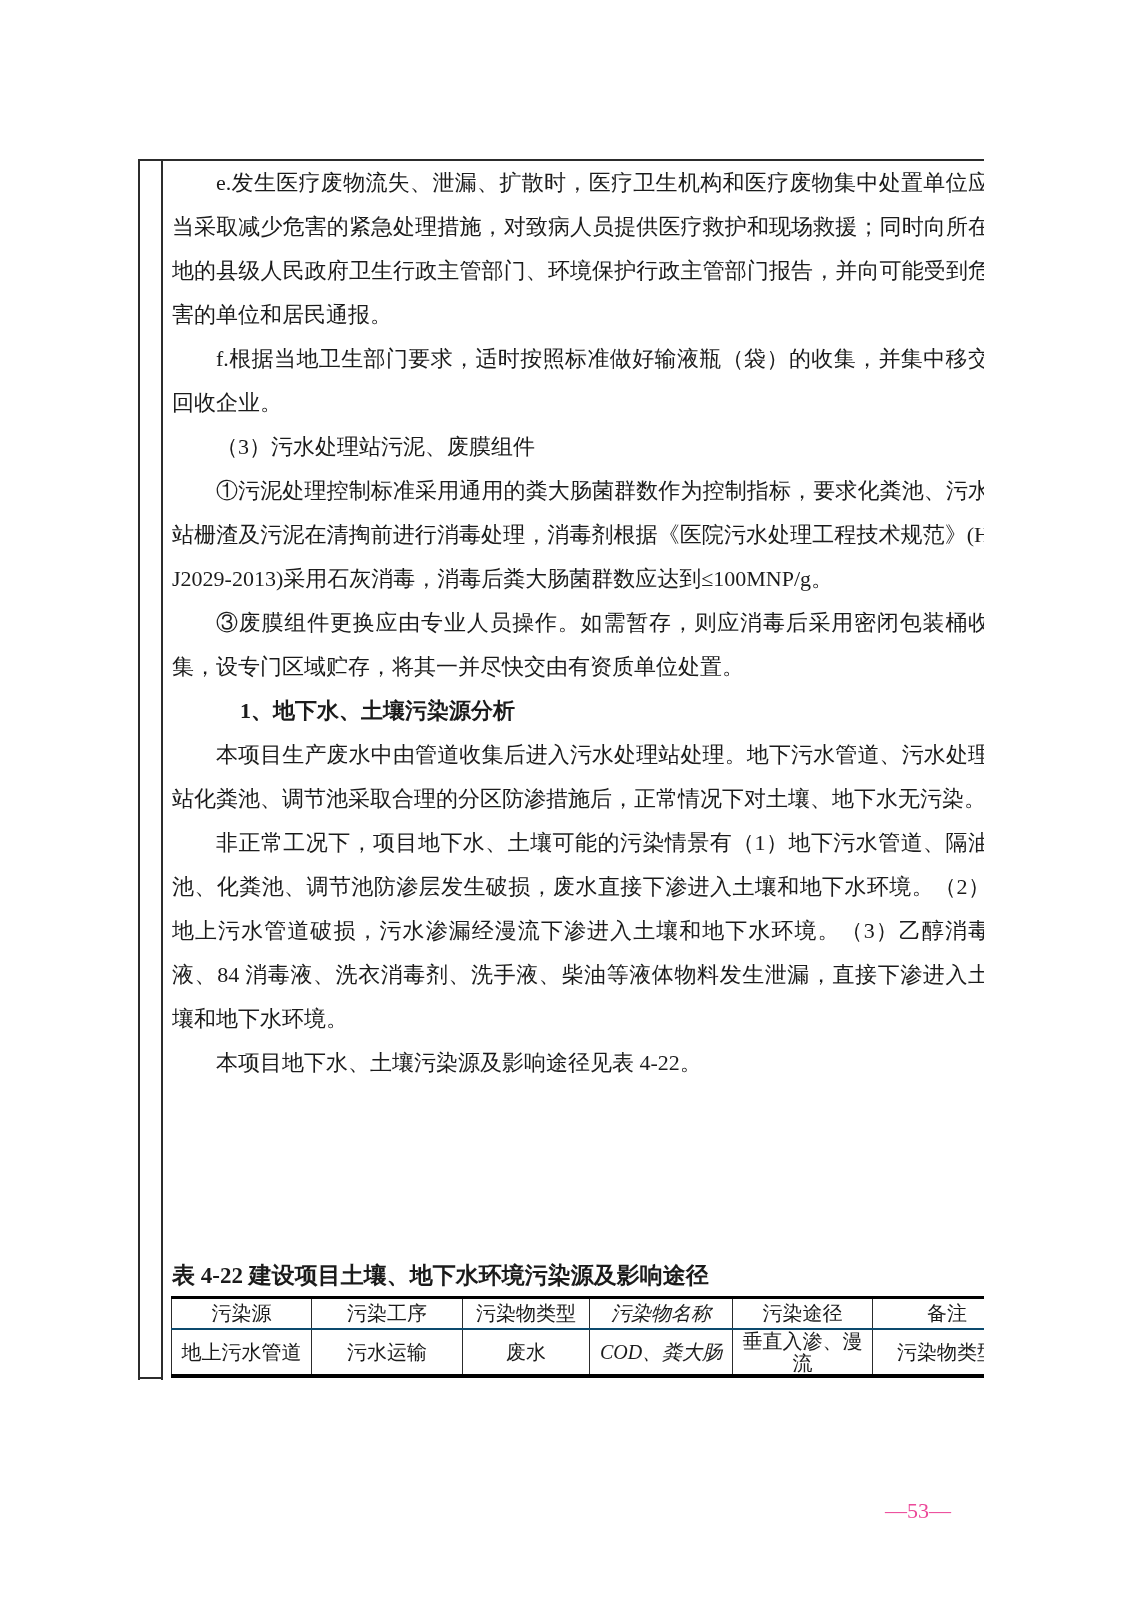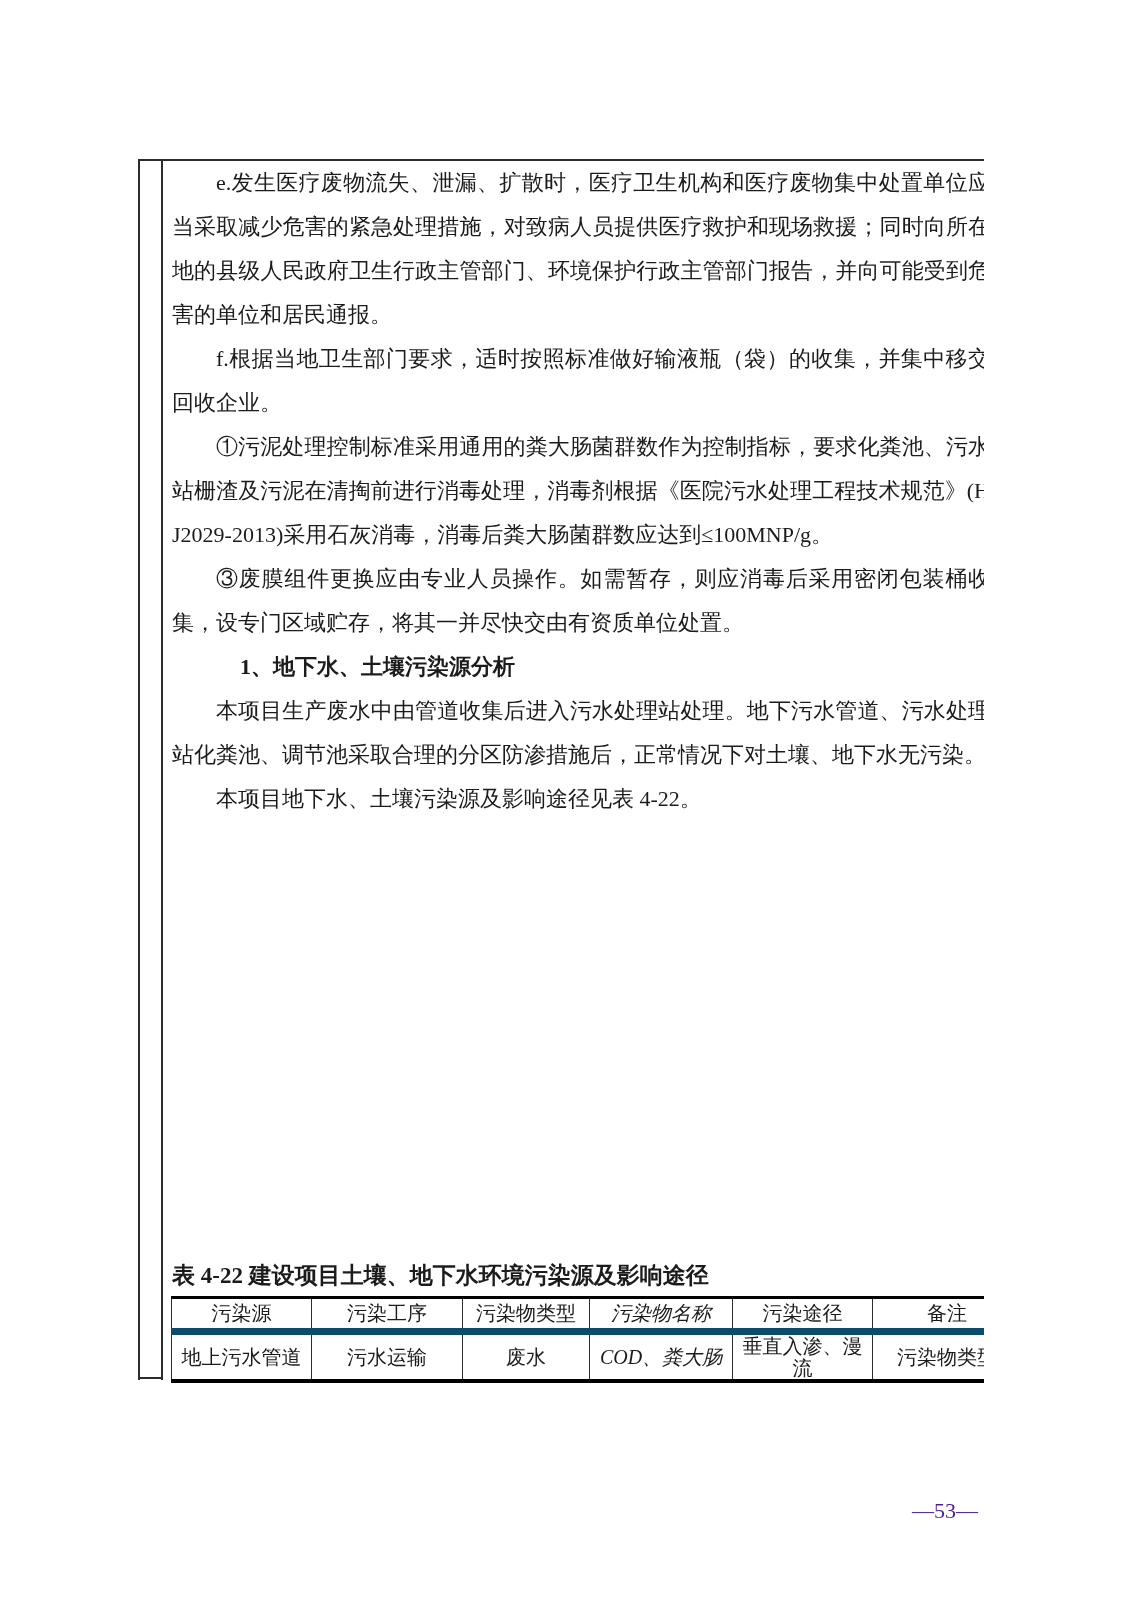"（3）污水处理站污泥、废膜组件" p.para { html: none -> <p>（3）污水处理站污泥、废膜组件</p> }
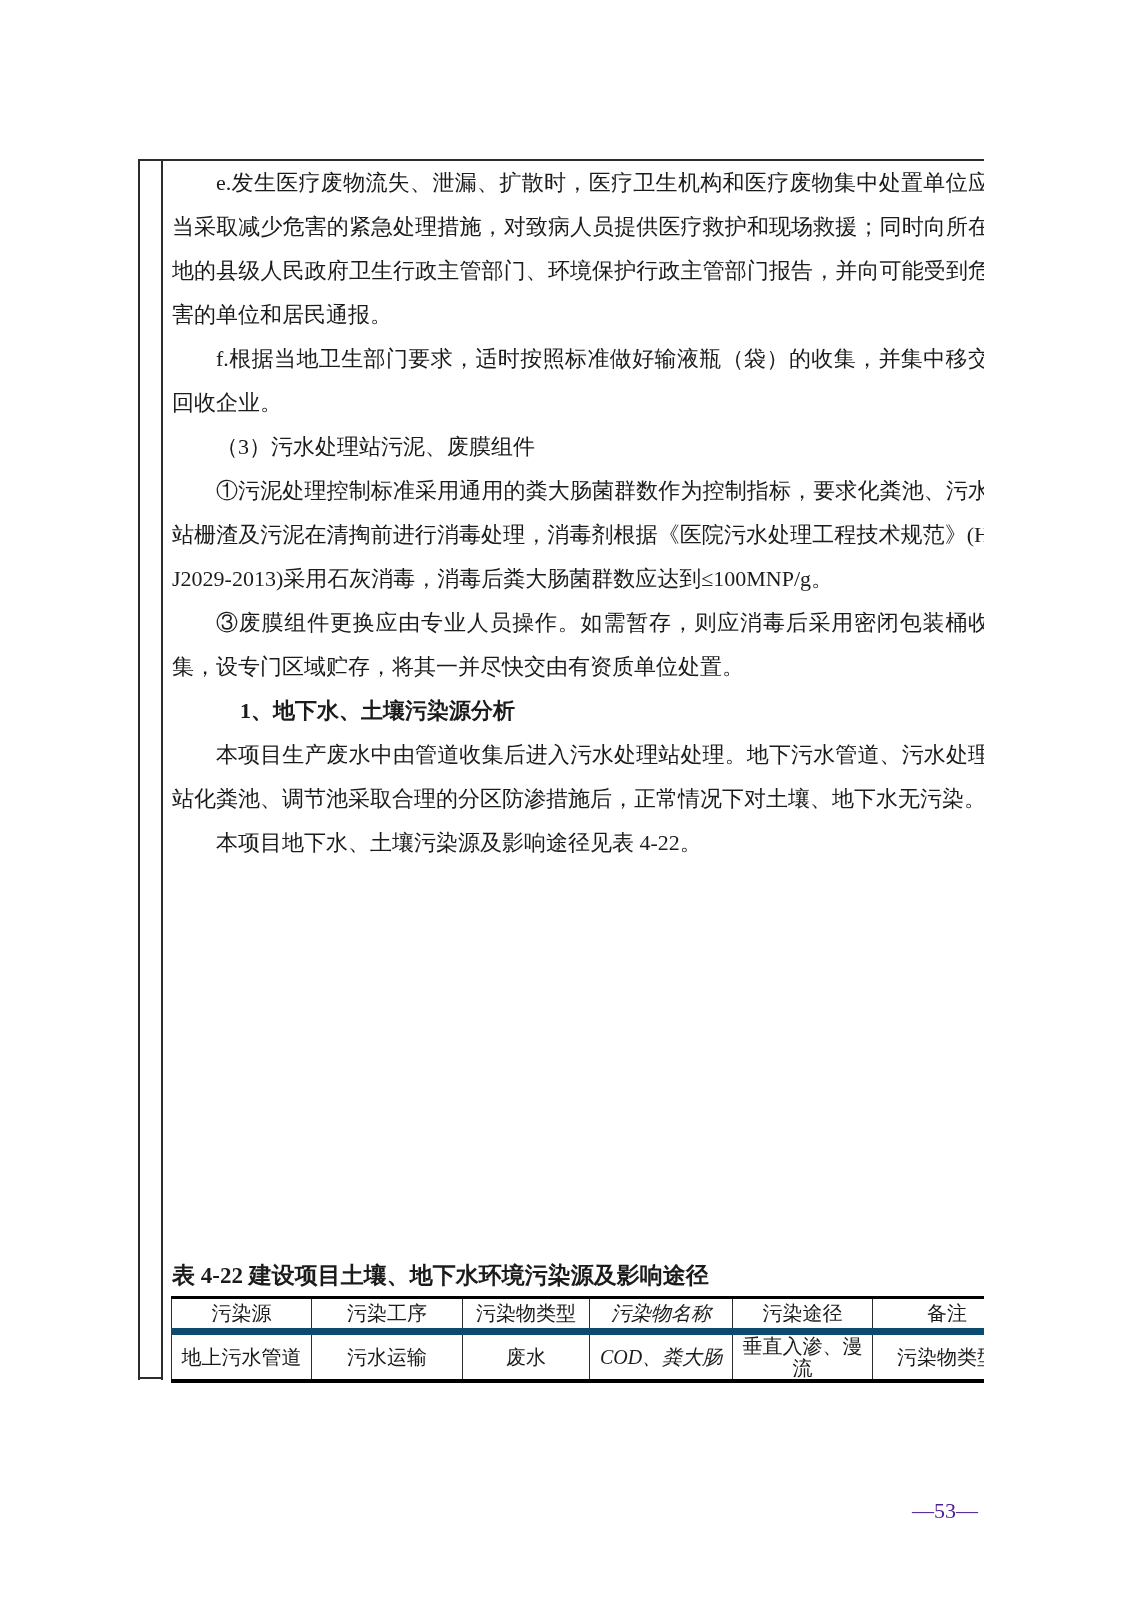"非正常工况下，项目地下水、土壤可能的污染情景有（1）地下污水管道、隔油池、化粪池" p.para { html: none -> <p>非正常工况下，项目地下水、土壤可能的污染情景有（1）地下污水管道、隔油池、化粪池、调节池防渗层发生破损，废水直接下渗进入土壤和地下水环境。（2）地上污水管道破损，污水渗漏经漫流下渗进入土壤和地下水环境。（3）乙醇消毒液、84 消毒液、洗衣消毒剂、洗手液、柴油等液体物料发生泄漏，直接下渗进入土壤和地下水环境。</p> }
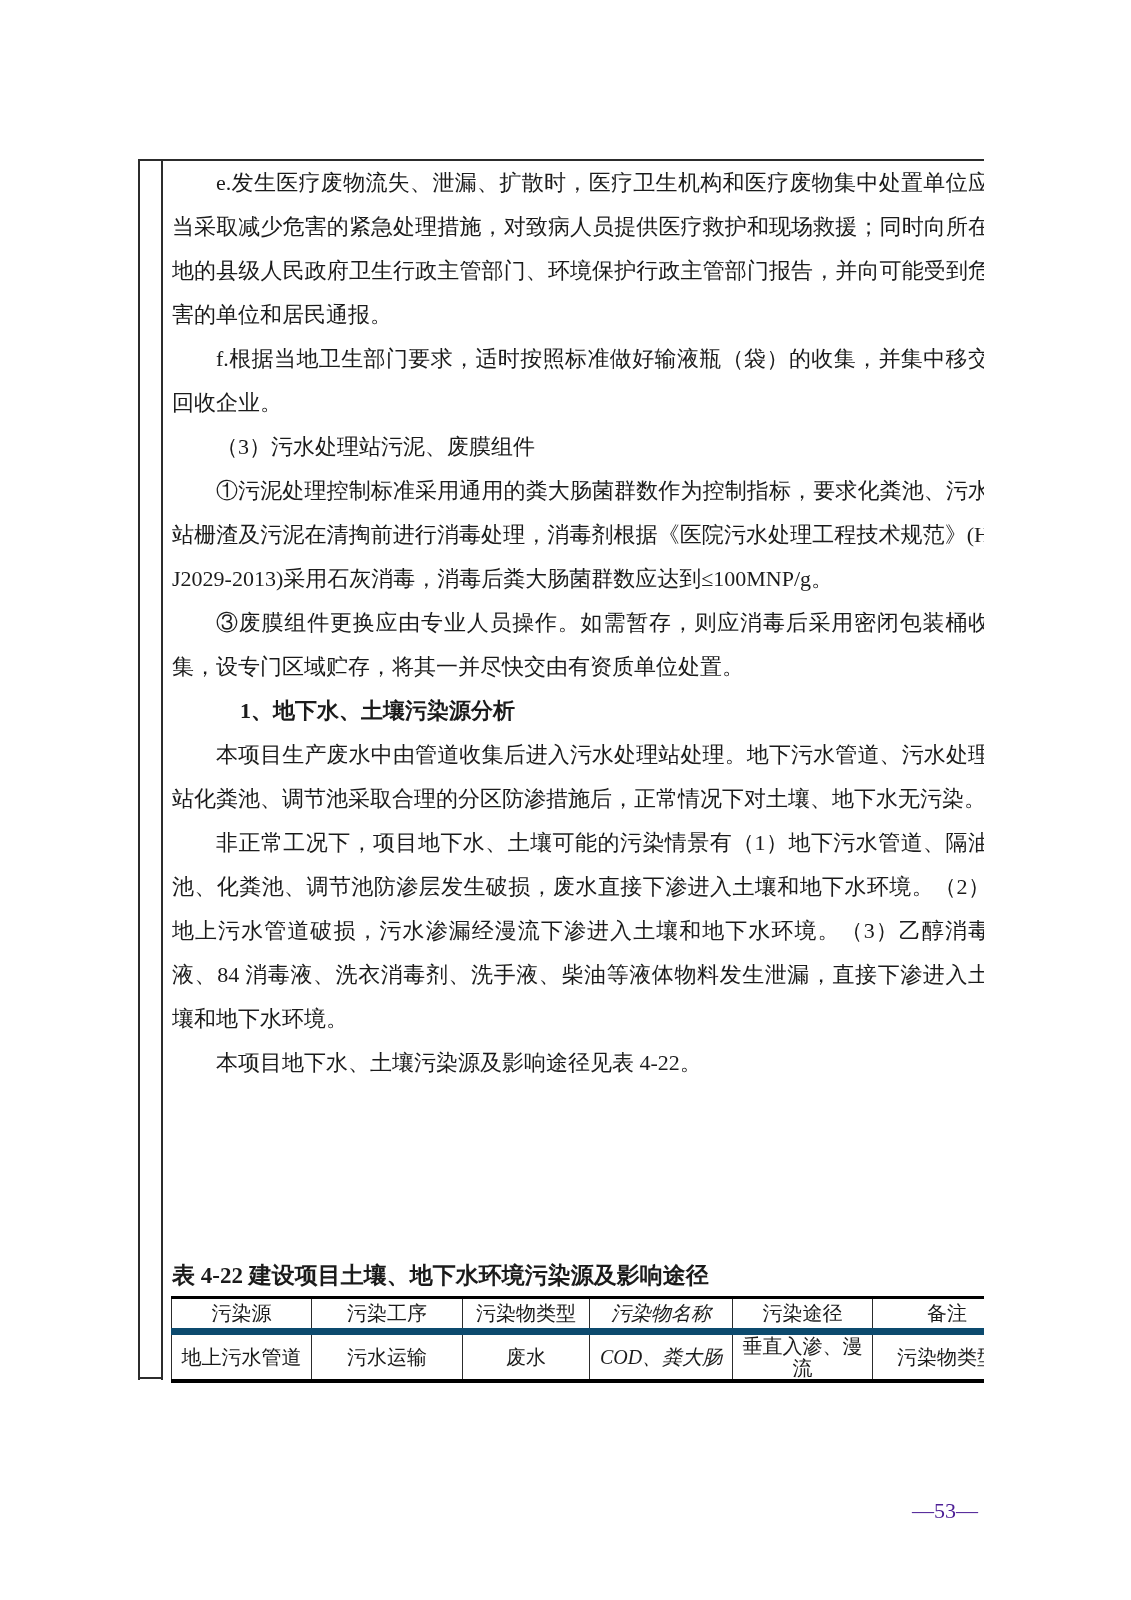"污染源" .pol-table thead th { border-bottom: 7px solid #0c4a6e -> 2px solid #0c4a6e }
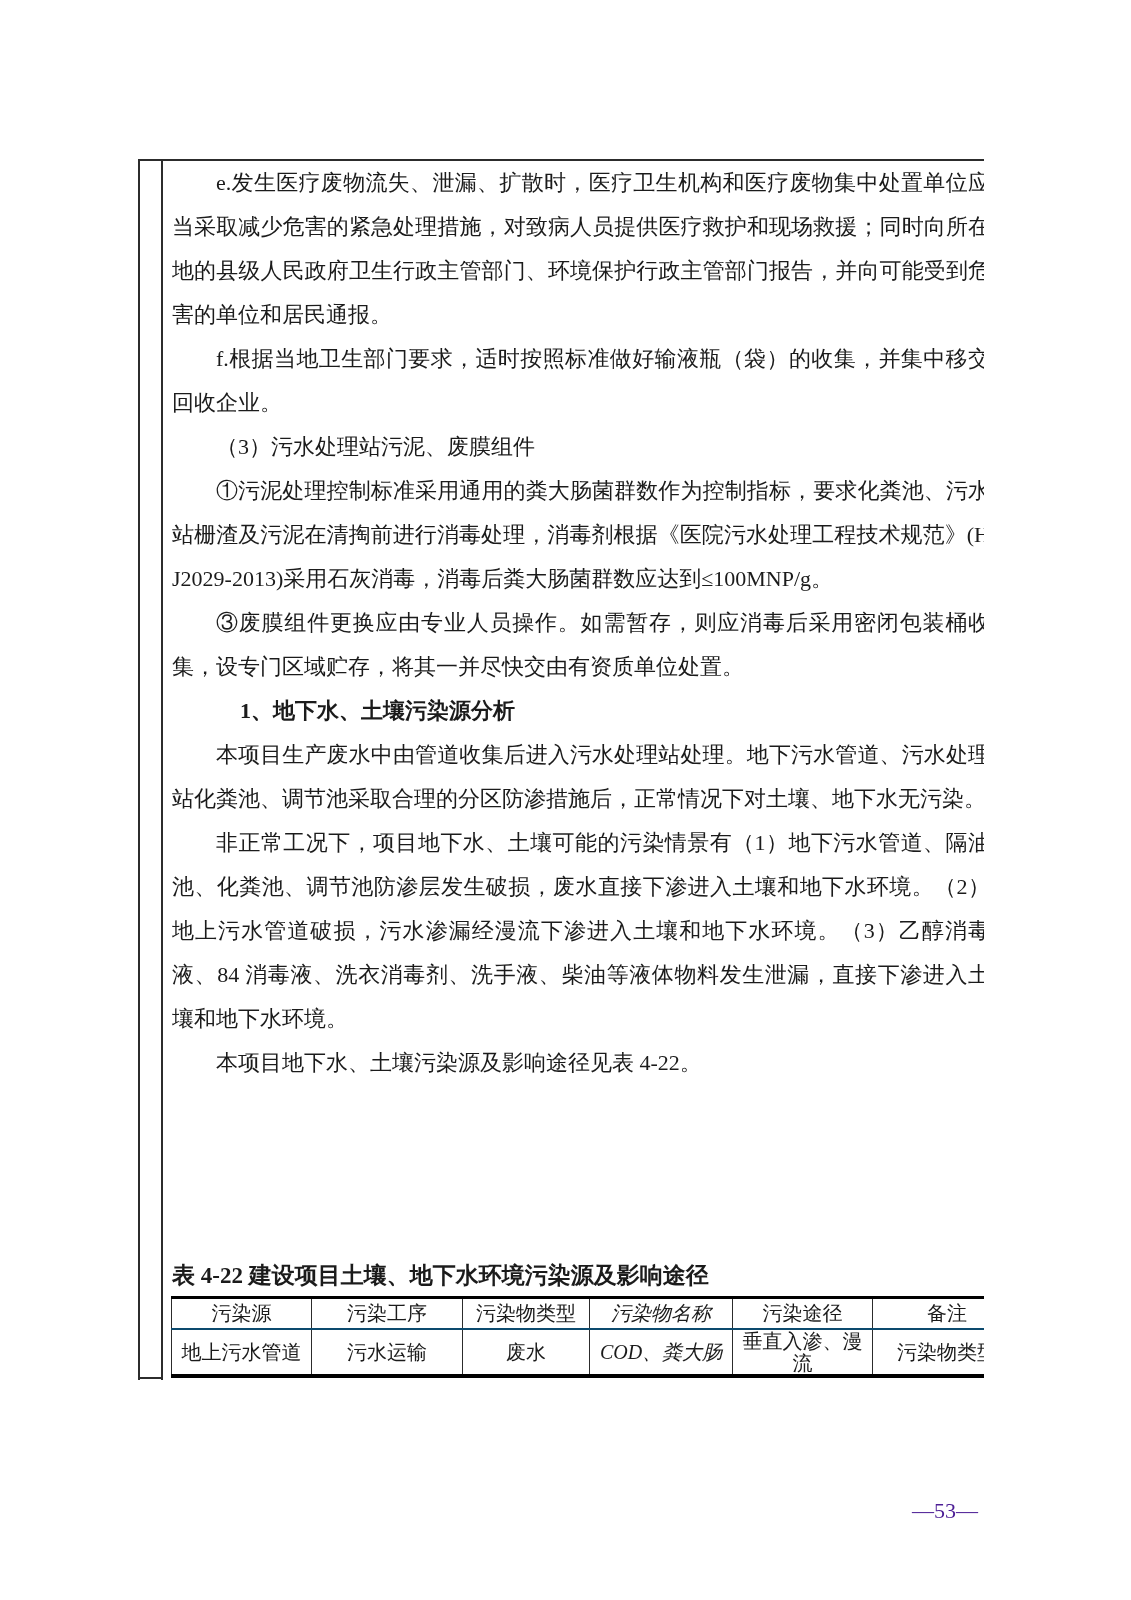"—53—" .page-number { color: #4c1d95 -> #ec4899; text-align: center -> left }
